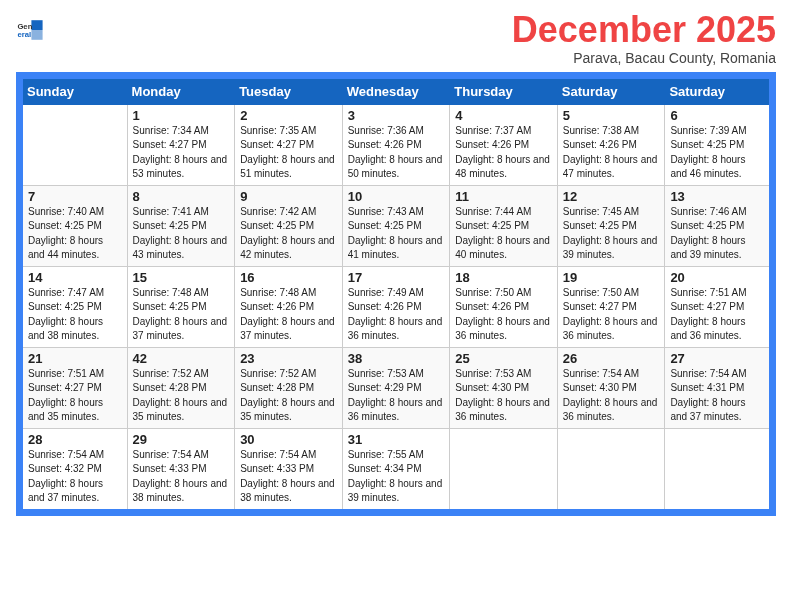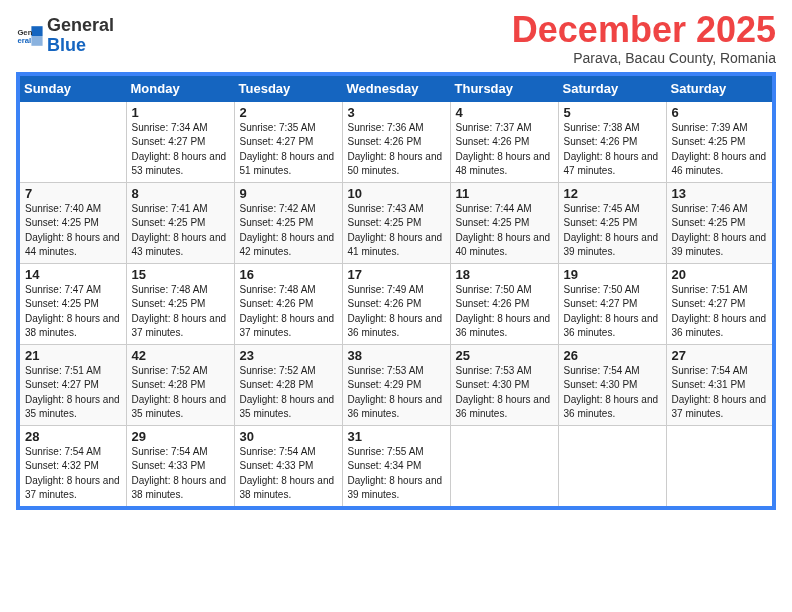"Gen" .logo { gap: none -> 42px }
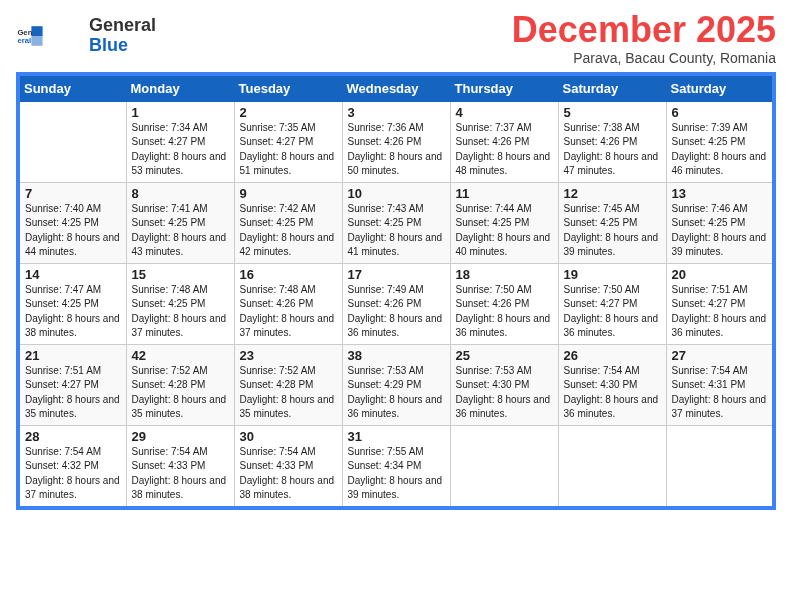"General" div { html: <div> <div> <span>General</span><br> <span>Blue</span> </div> </div> -> none }
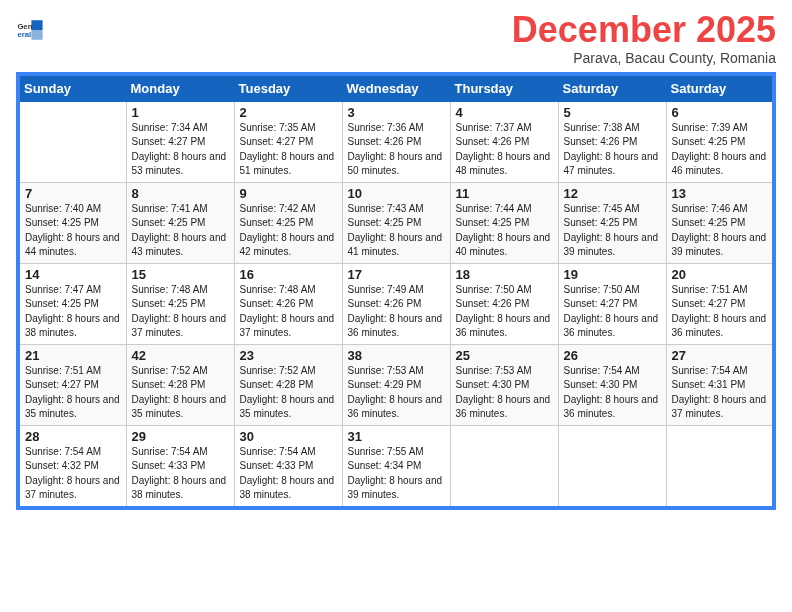"Sunday" .calendar { border: 4px solid #3b82f6 -> 7px solid #3b82f6 }
